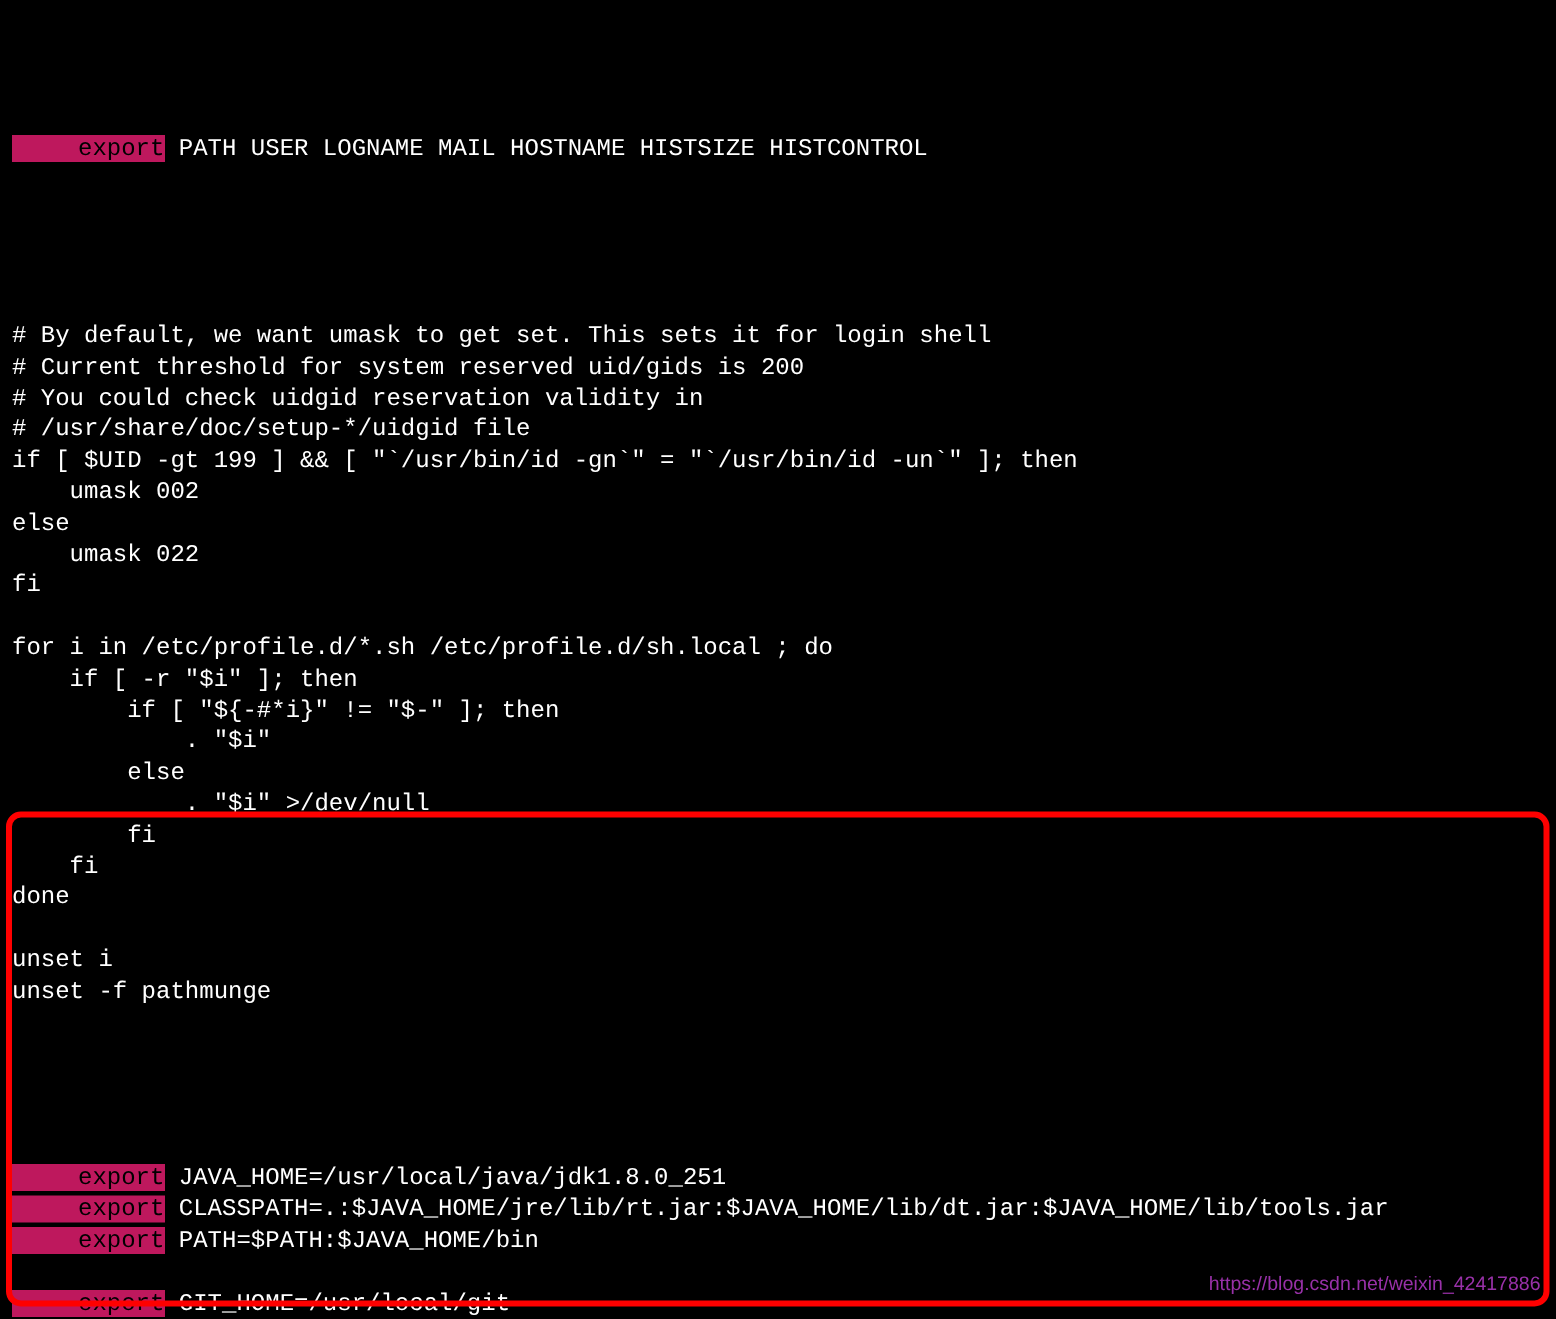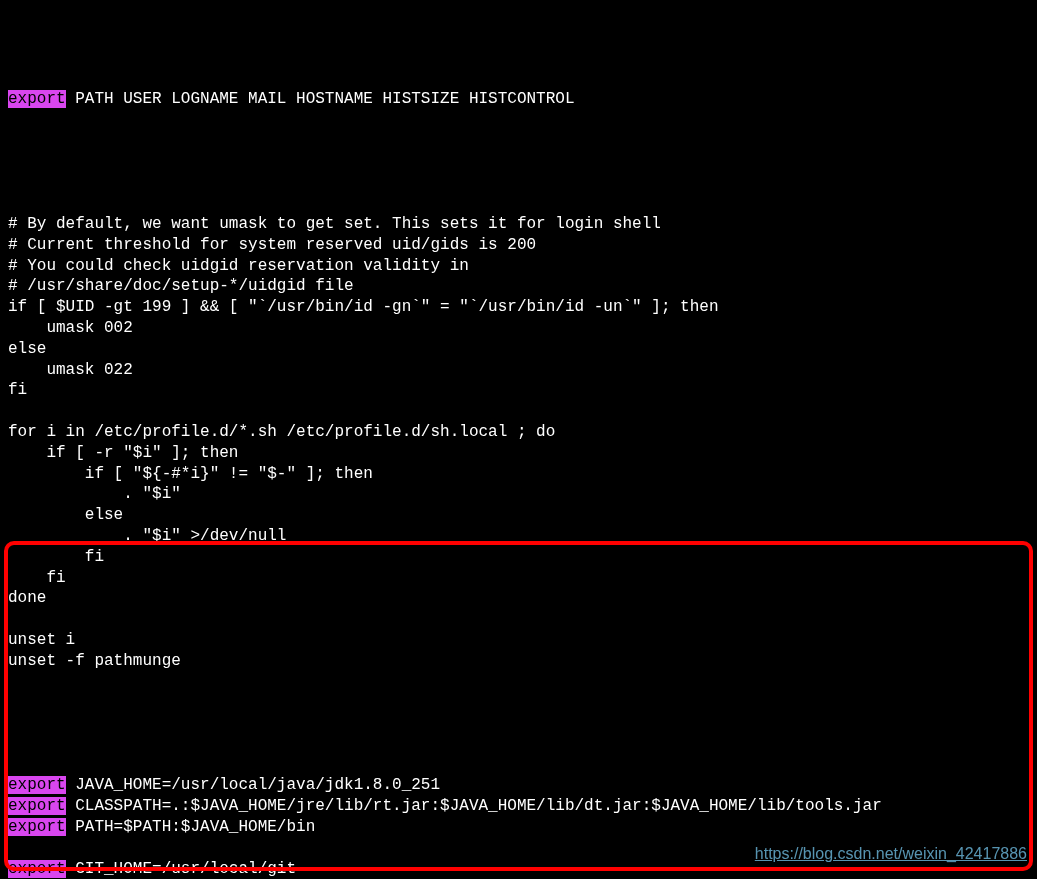"export" .hl { background: #d946ef -> #be185d; padding-left: none -> 44px }
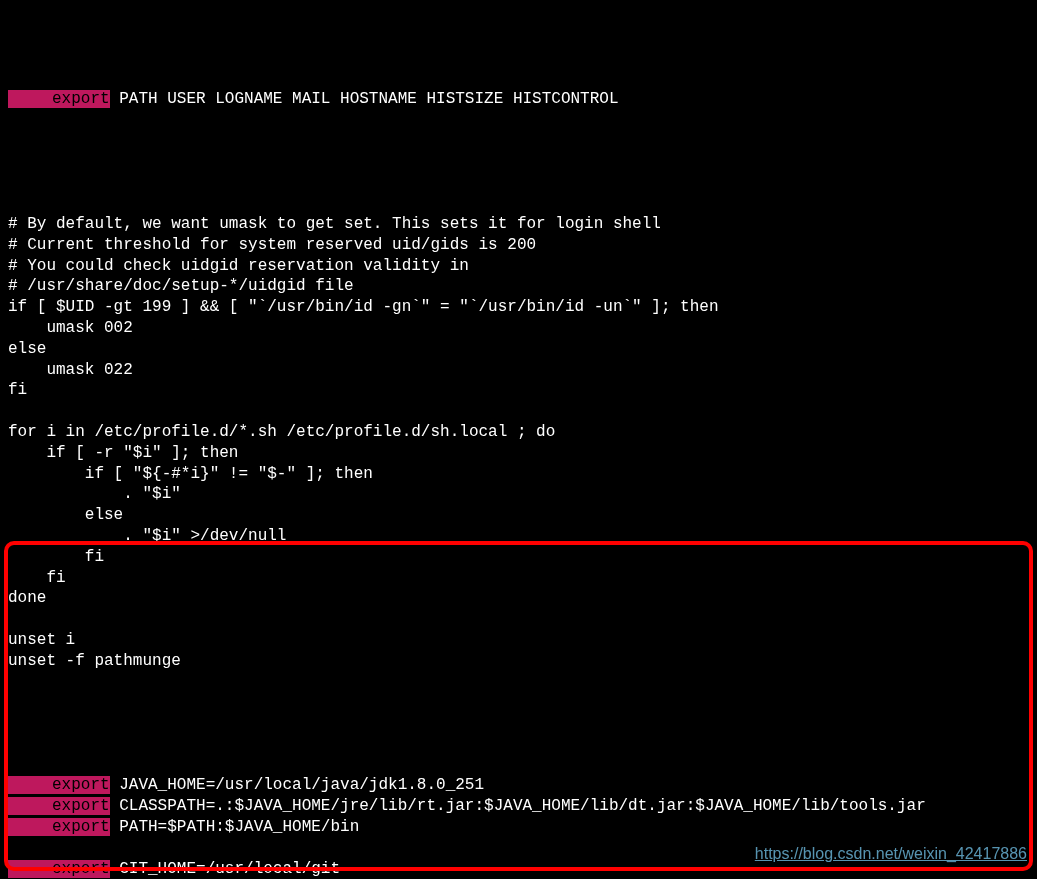"https://blog.csdn.net/weixin_42417886" .watermark { color: #7dd3fc -> #d946ef; font-size: 16px -> 13px; text-decoration: underline -> none }
